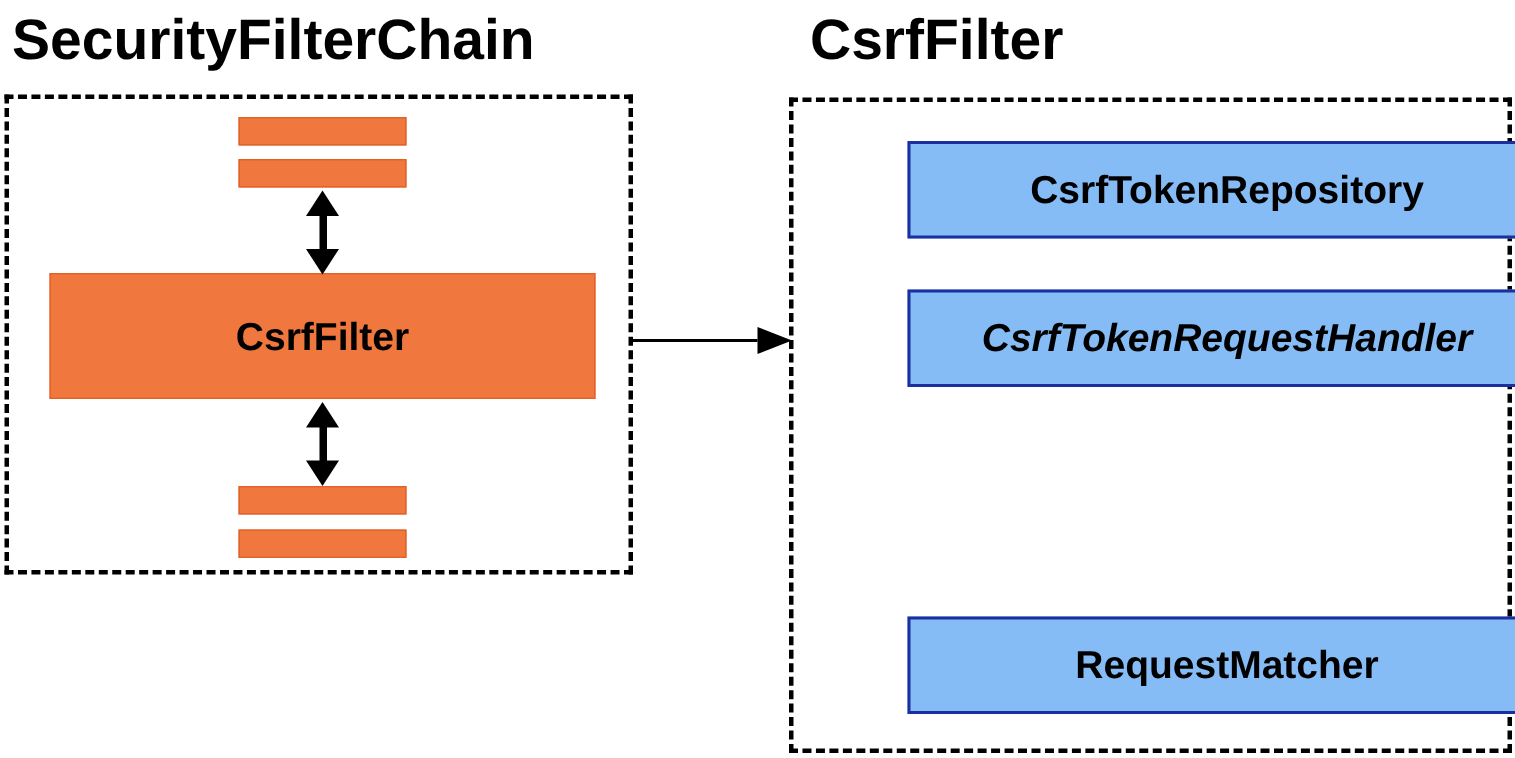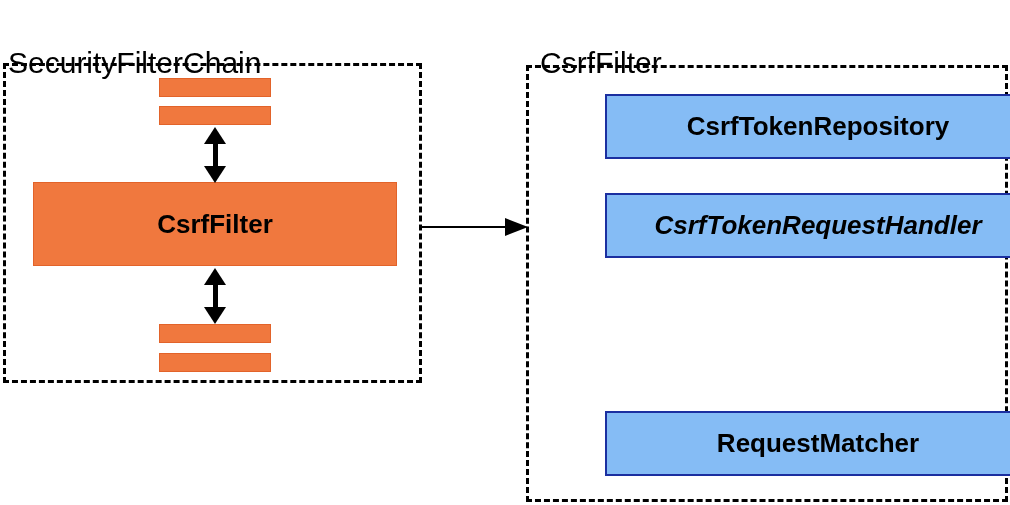"SecurityFilterChain" .title { font-size: 30px -> 38px; font-weight: normal -> bold; margin-top: 40px -> none }
